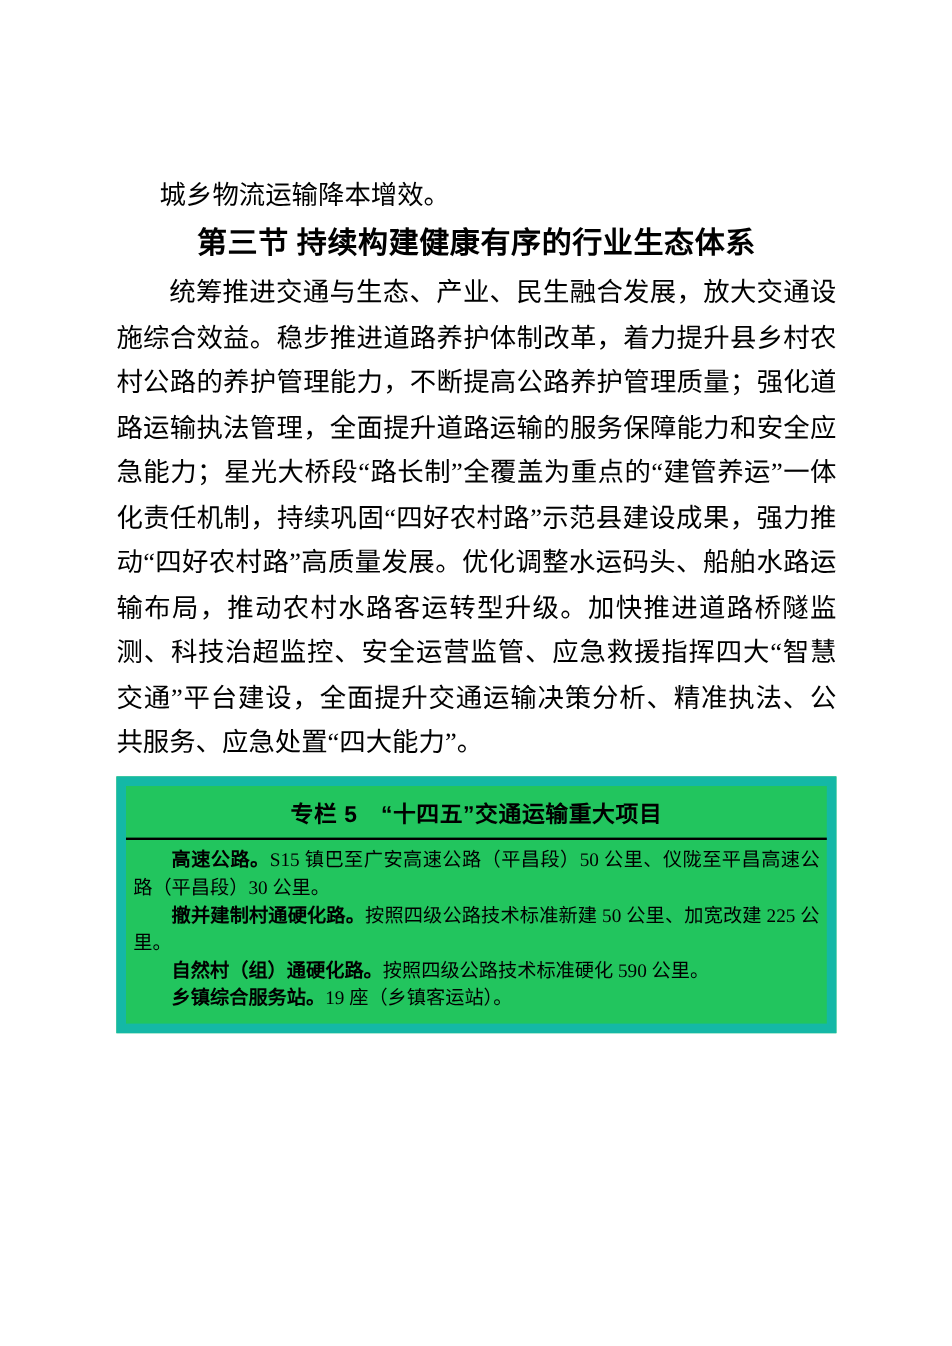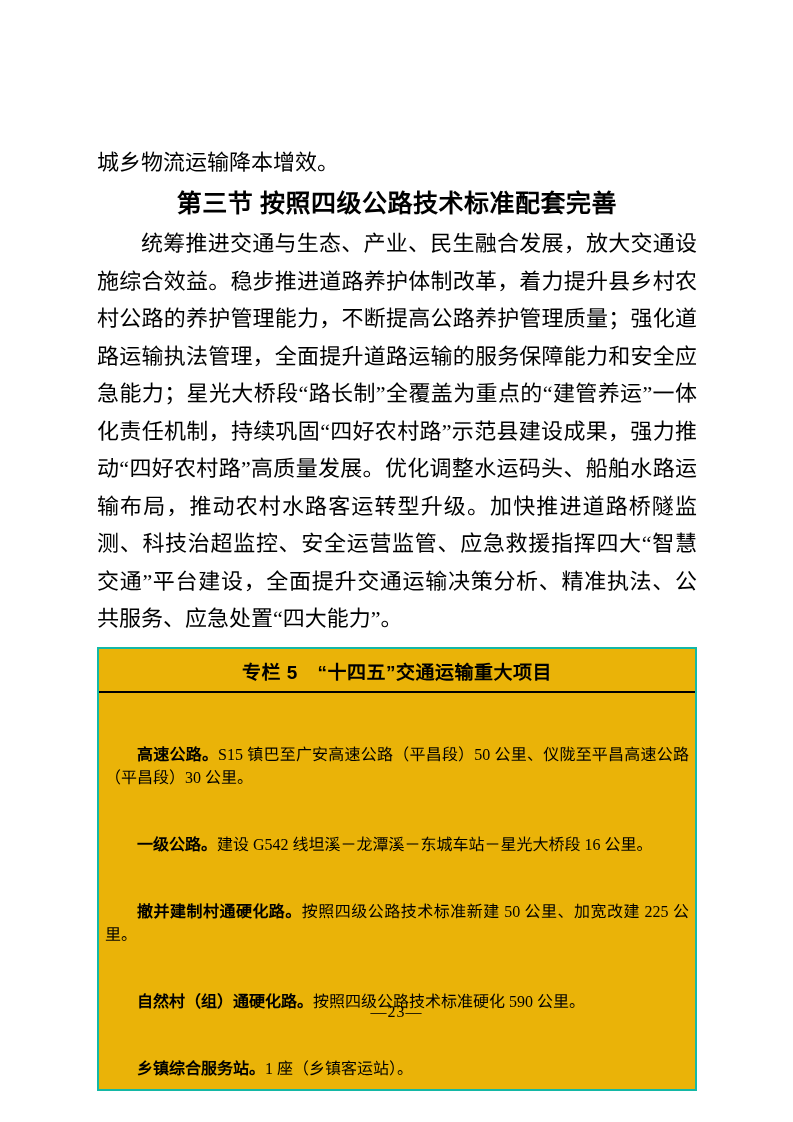"城乡物流运输降本增效。" .intro-line { margin-left: none -> 36px }
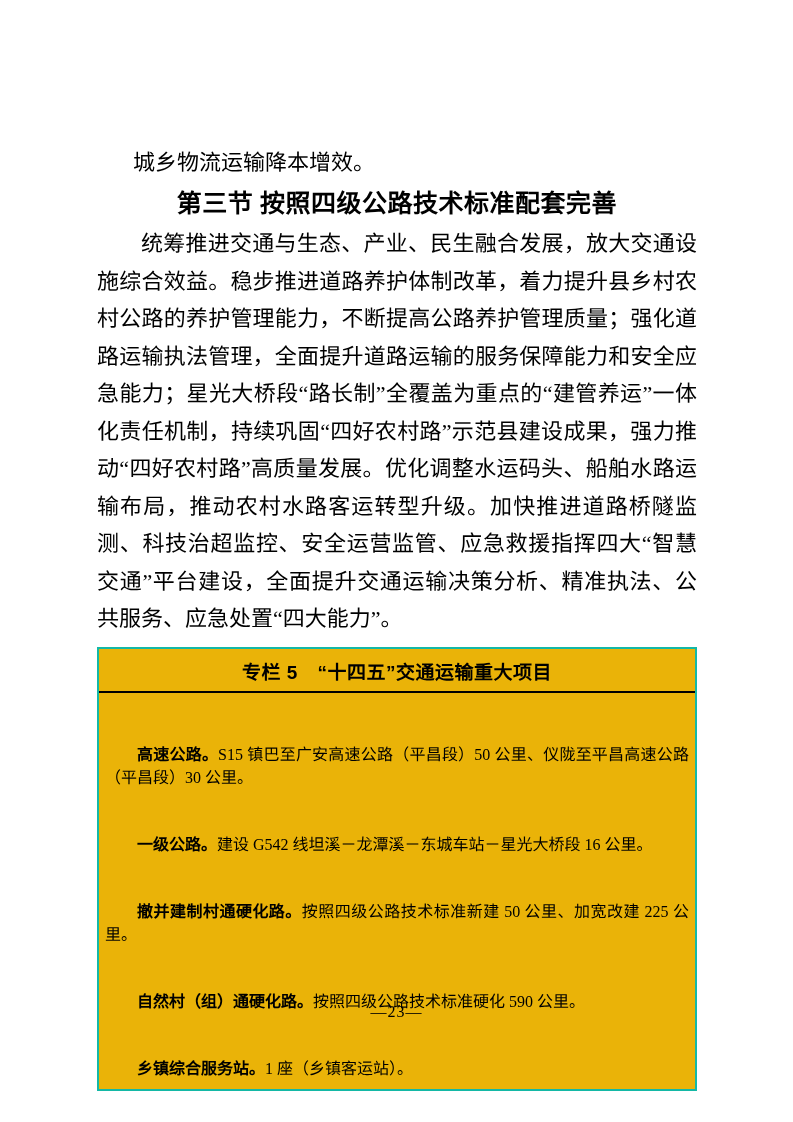"第三节 按照四级公路技术标准配套完善" h2.section-heading { text: 按照四级公路技术标准配套完善 -> 持续构建健康有序的行业生态体系 }
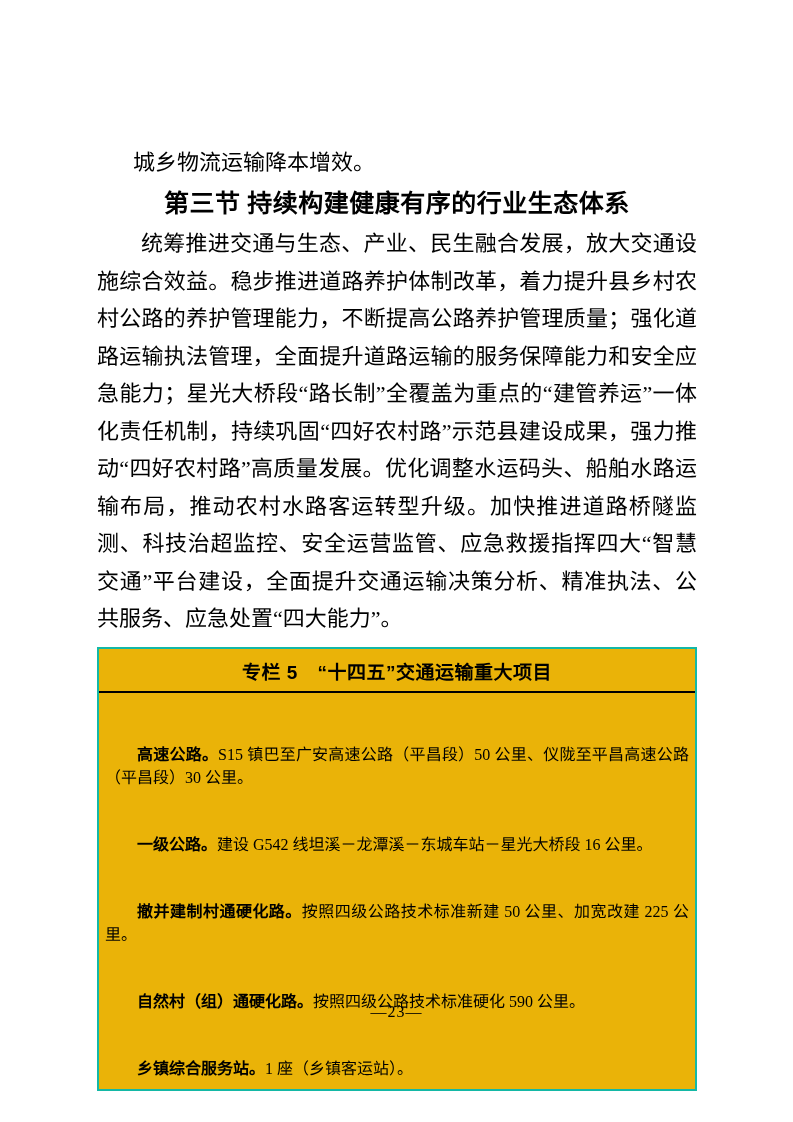"专栏 5 “十四五”交通运输重大项目" .panel { background: #eab308 -> #22c55e; border: 2px solid #14b8a6 -> 8px solid #14b8a6 }
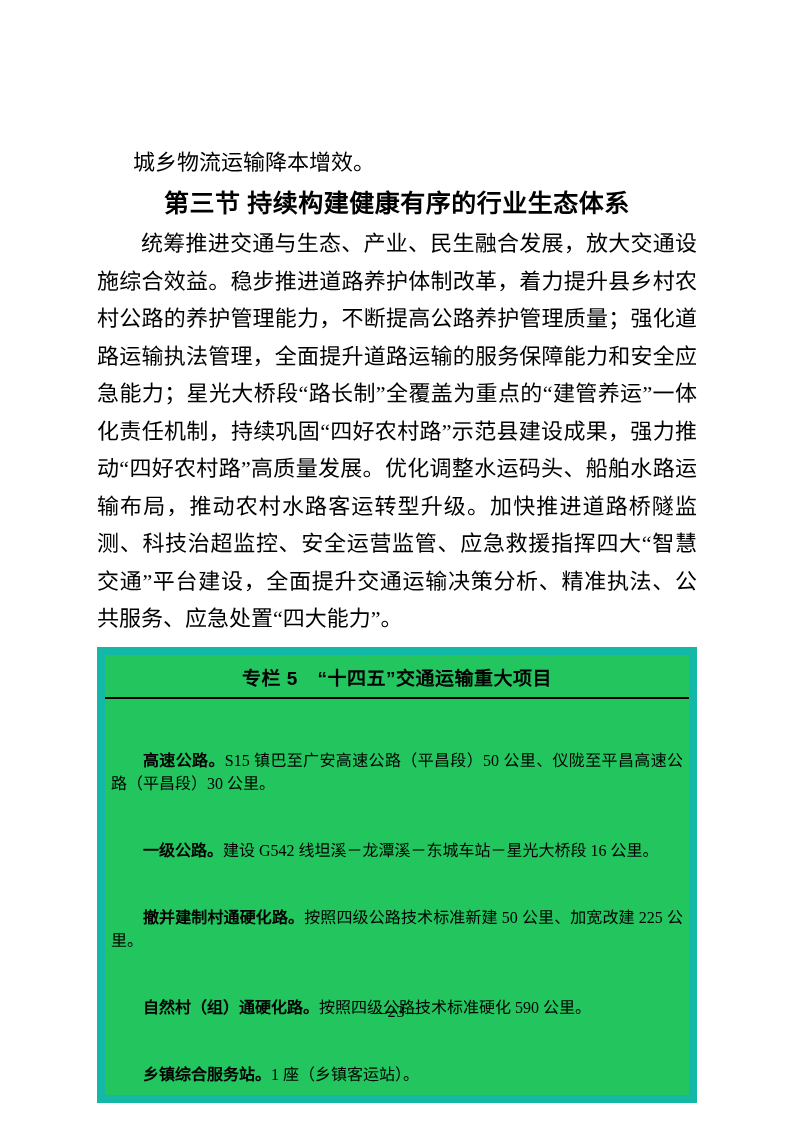"高速公路。S15 镇巴至广安高速公路（平昌段）50" .panel-item { margin-top: 44px -> none }
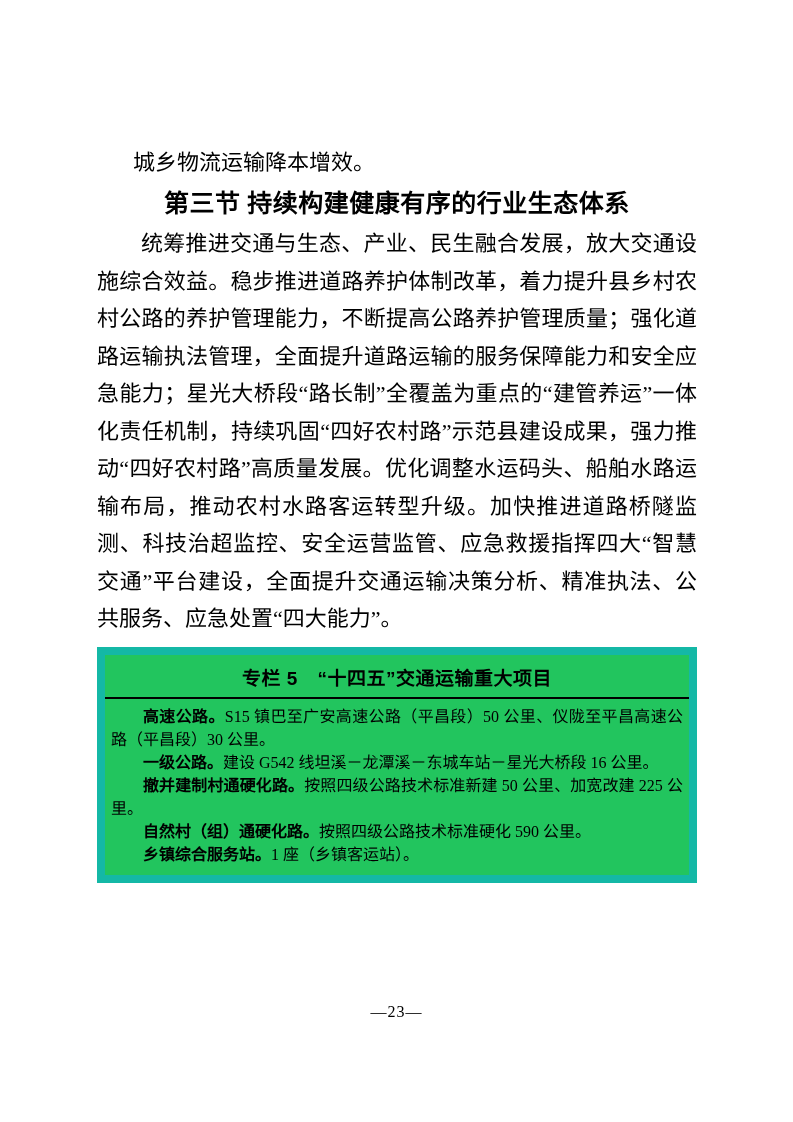"一级公路。建设 G542 线坦溪－龙潭溪－东城车站－星光大桥段 16 公里。" p.panel-item { html: <p><b>一级公路。</b><span>建设 G542 线坦溪－龙潭溪－东城车站－星光大桥段 16 公里。</span></p> -> none }
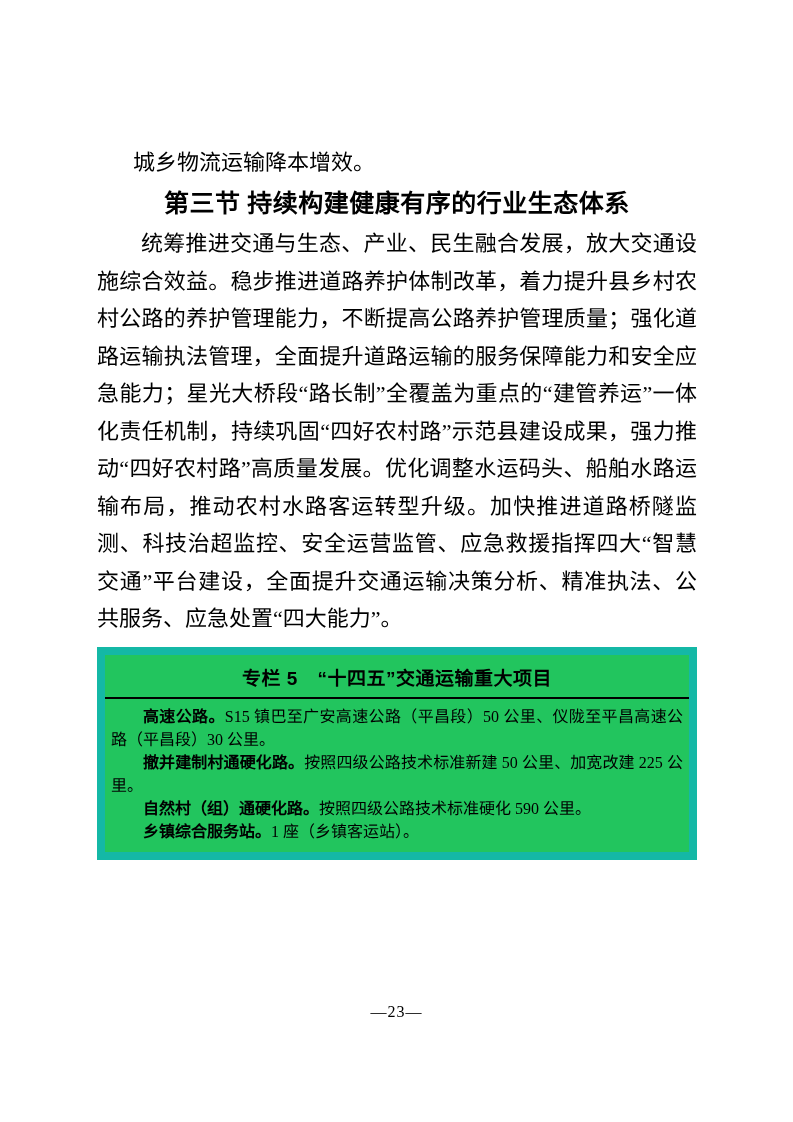"1 座（乡镇客运站）。" span { text: 1 -> 19 }
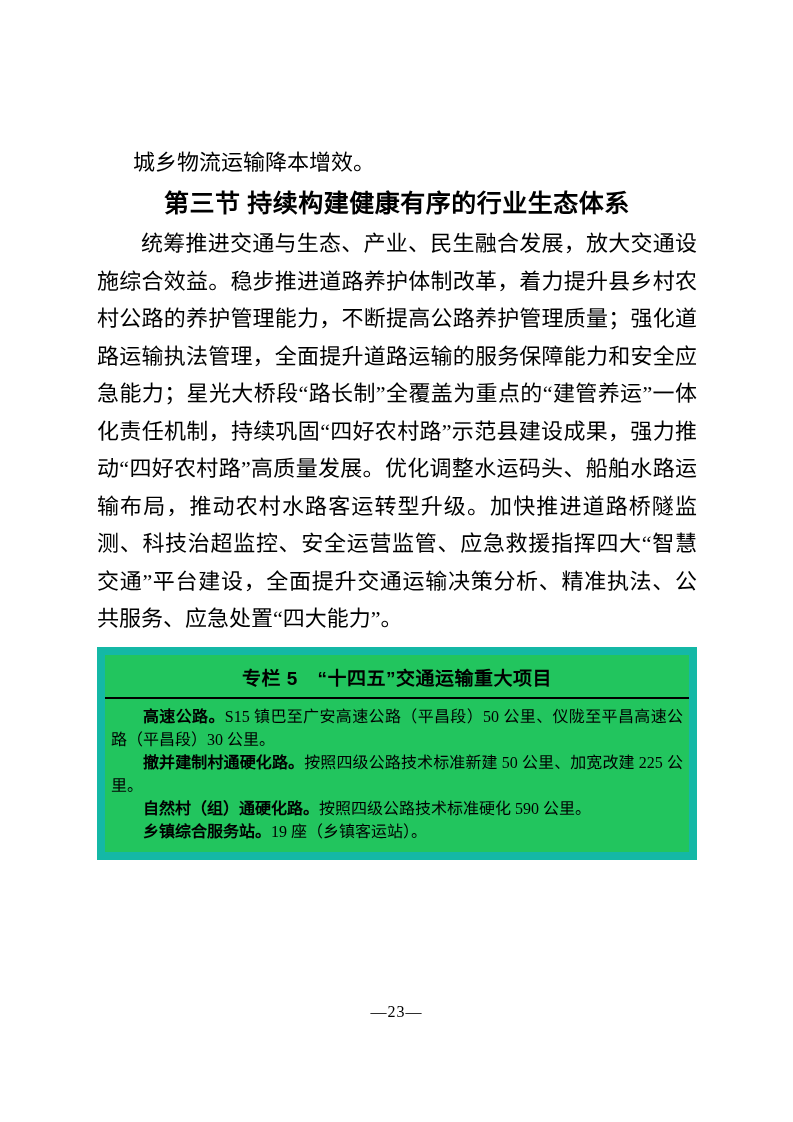"—23—" div.page-number { html: <div>—23—</div> -> none }
